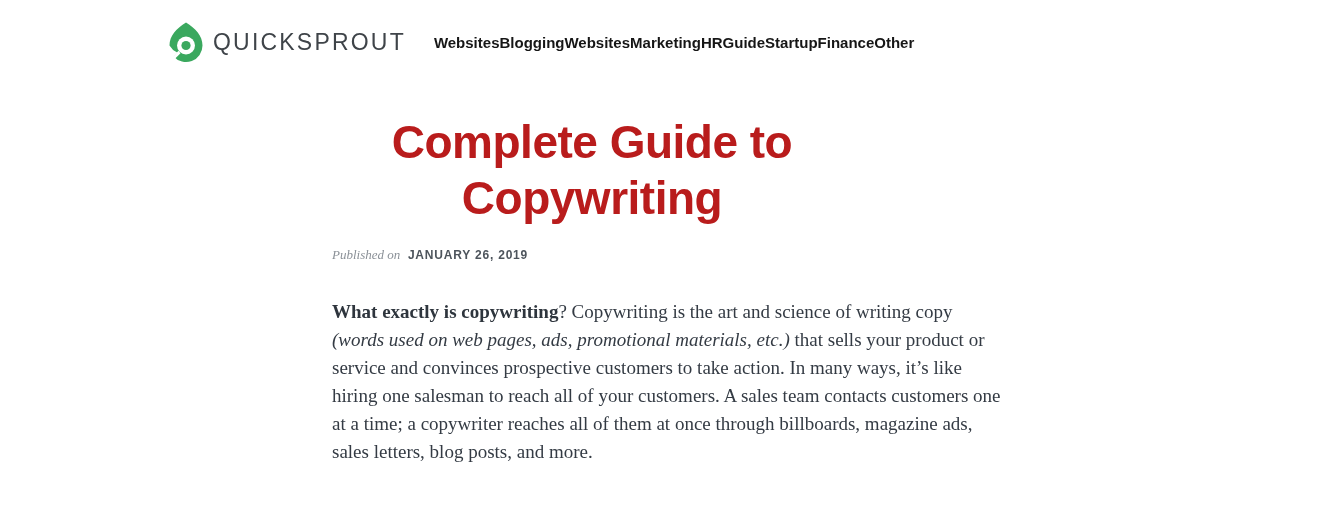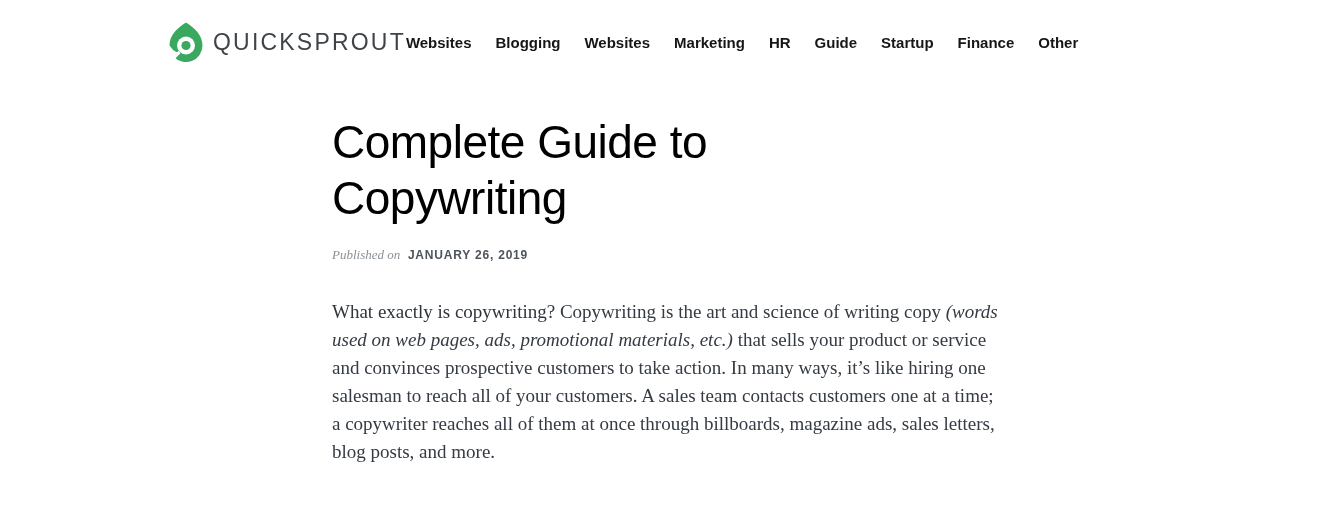"Websites" .main-nav { gap: 24px -> none; margin-left: none -> 28px }
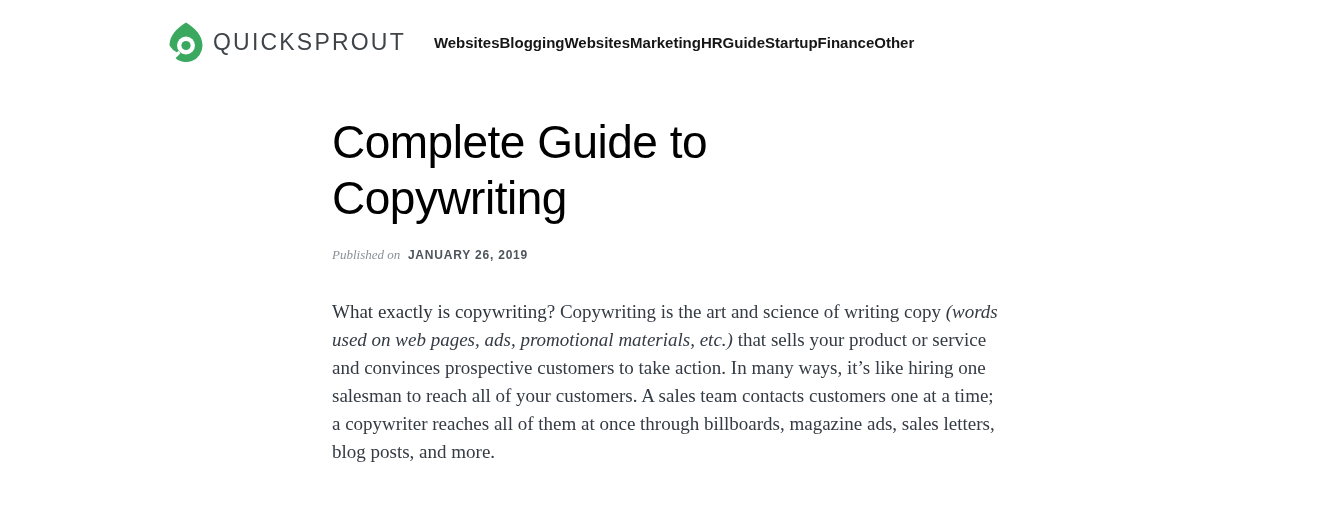"Complete Guide to Copywriting" .article-title { color: #000000 -> #b91c1c; font-weight: 400 -> 700; text-align: none -> center }
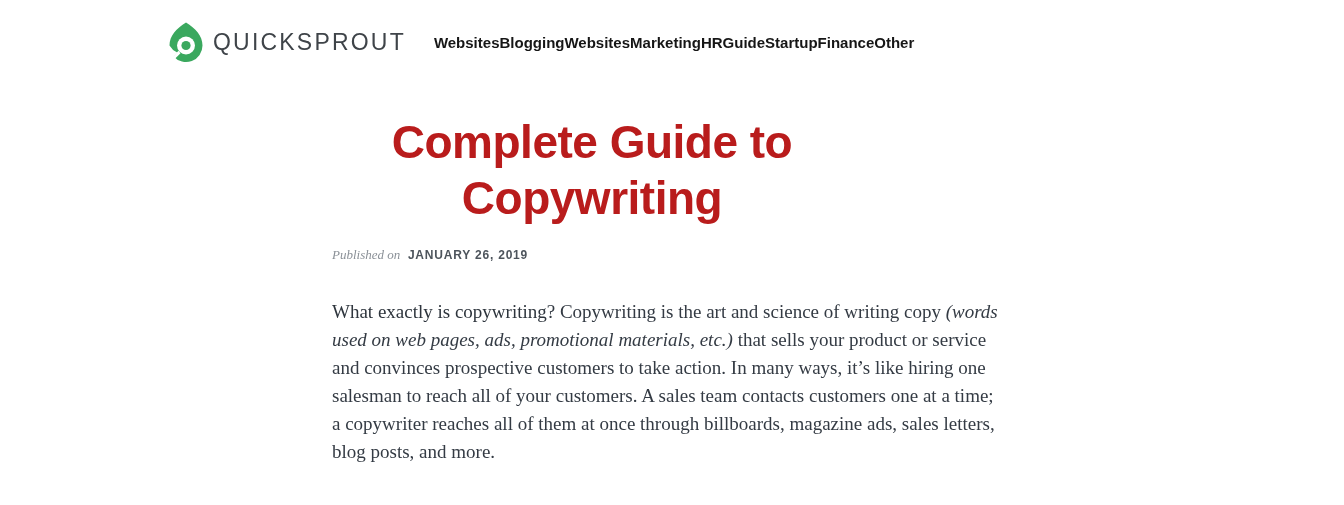"What exactly is copywriting" .article-body .lead-bold { font-weight: 400 -> 700 }
